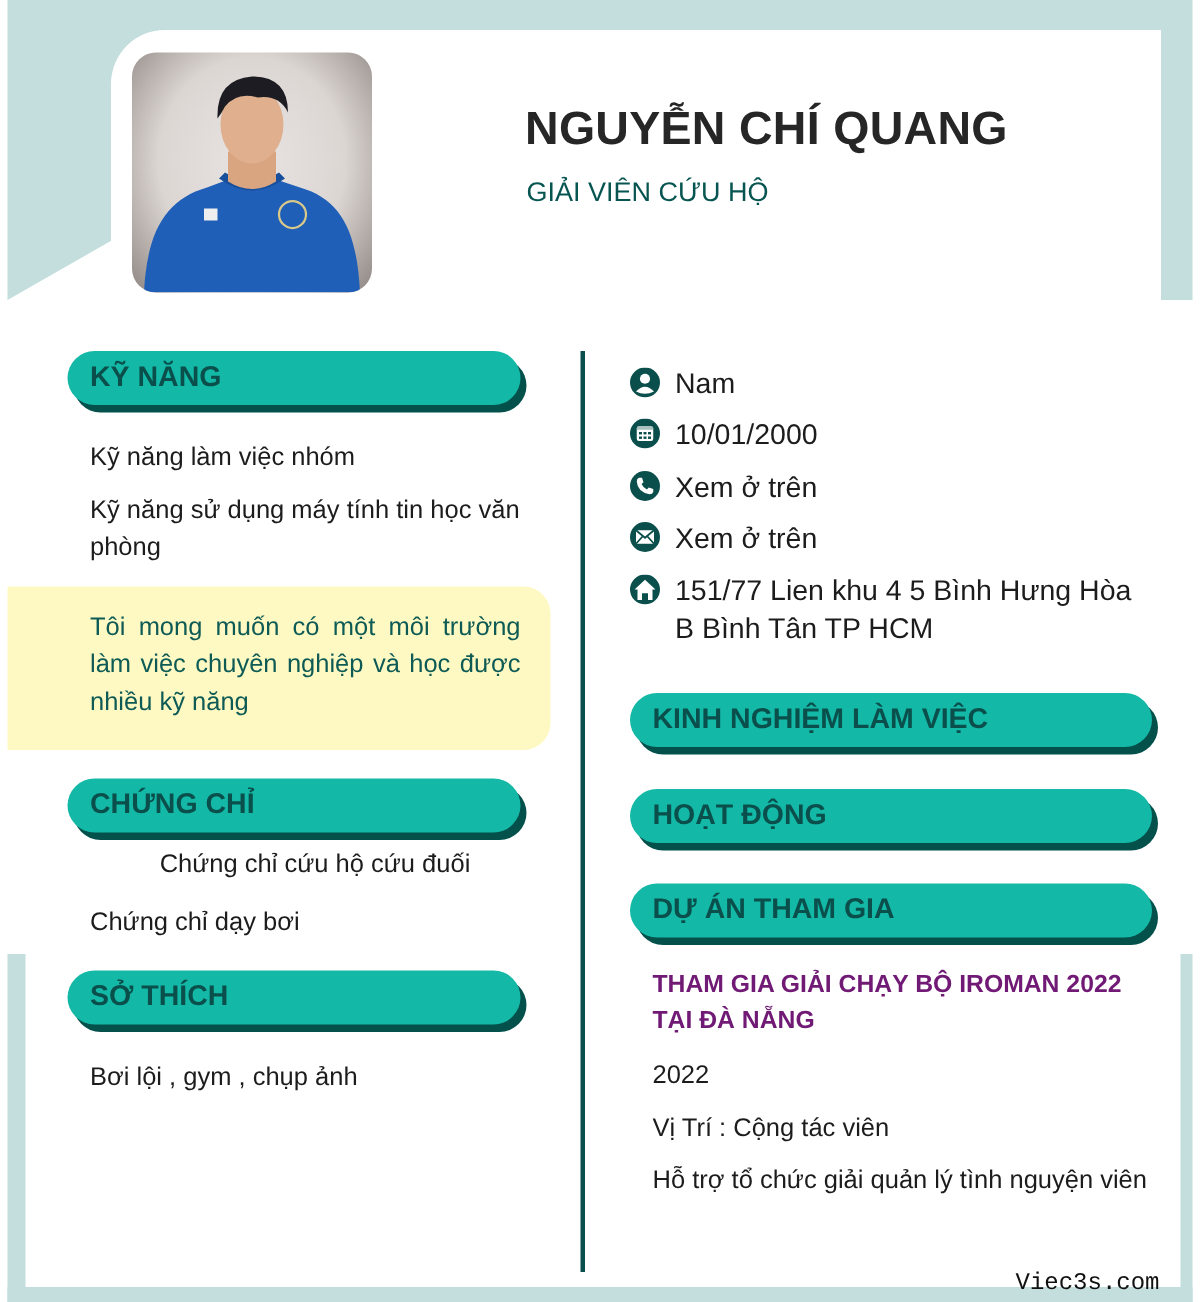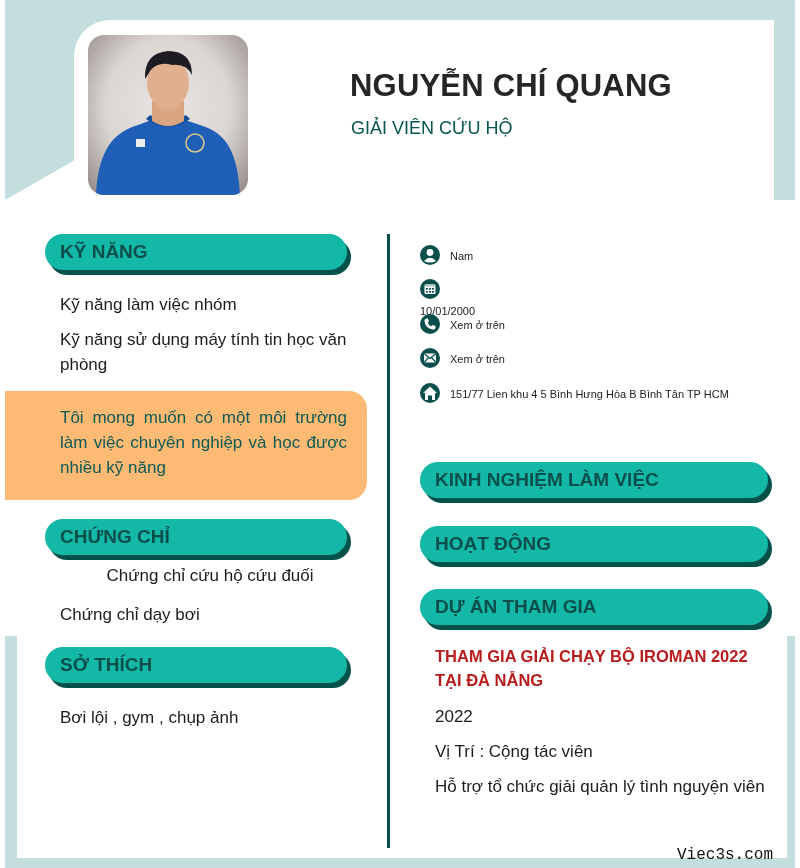"Nam" .info-row .v { font-size: 11px -> 19px }
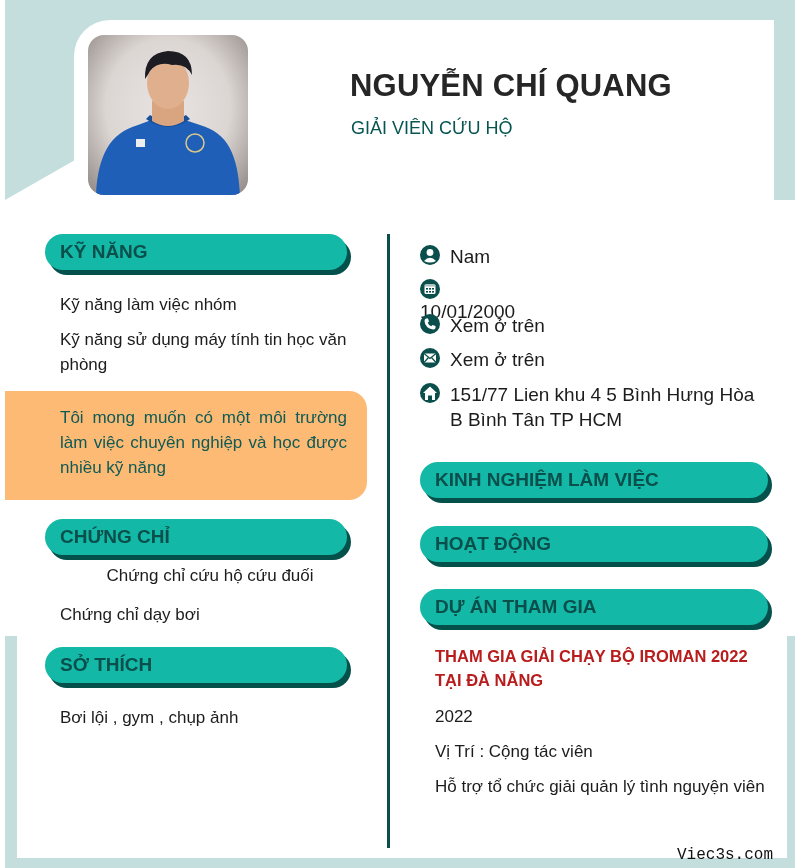"10/01/2000" div.info-row { flex-direction: column -> none }
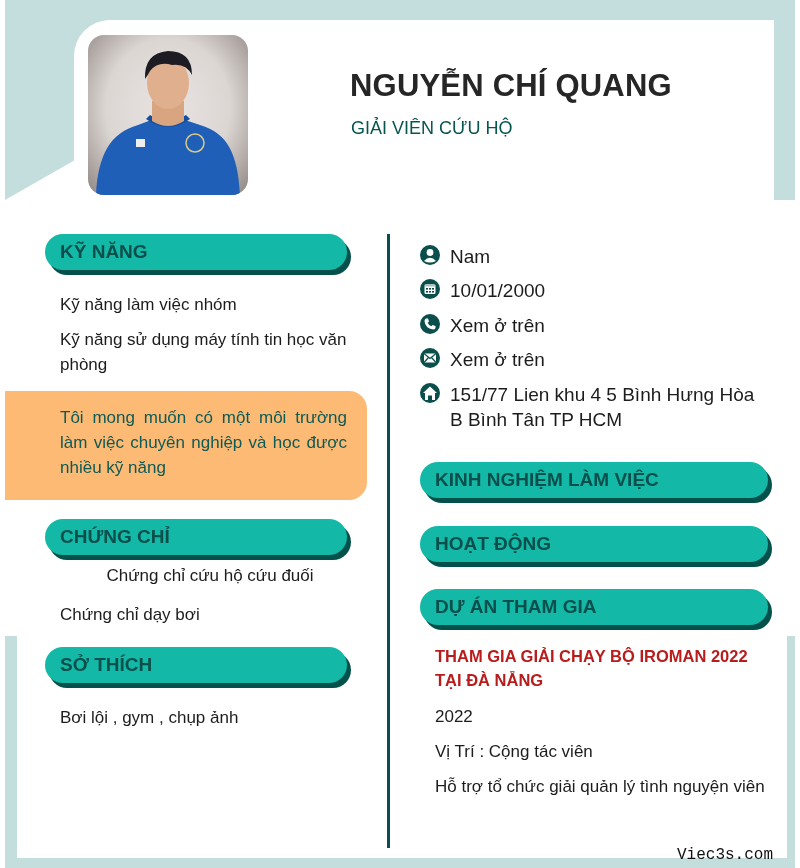"Tôi mong muốn có một" .objective { background: #fdba74 -> #fef9c3 }
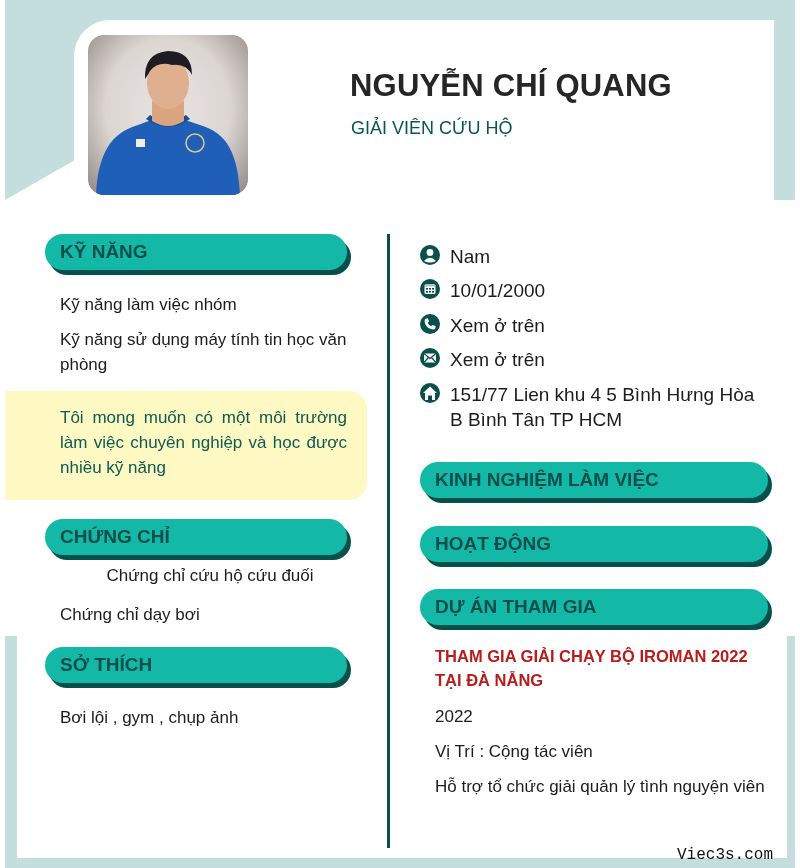"THAM GIA GIẢI CHẠY BỘ" .proj-title { color: #b91c1c -> #701a75 }
